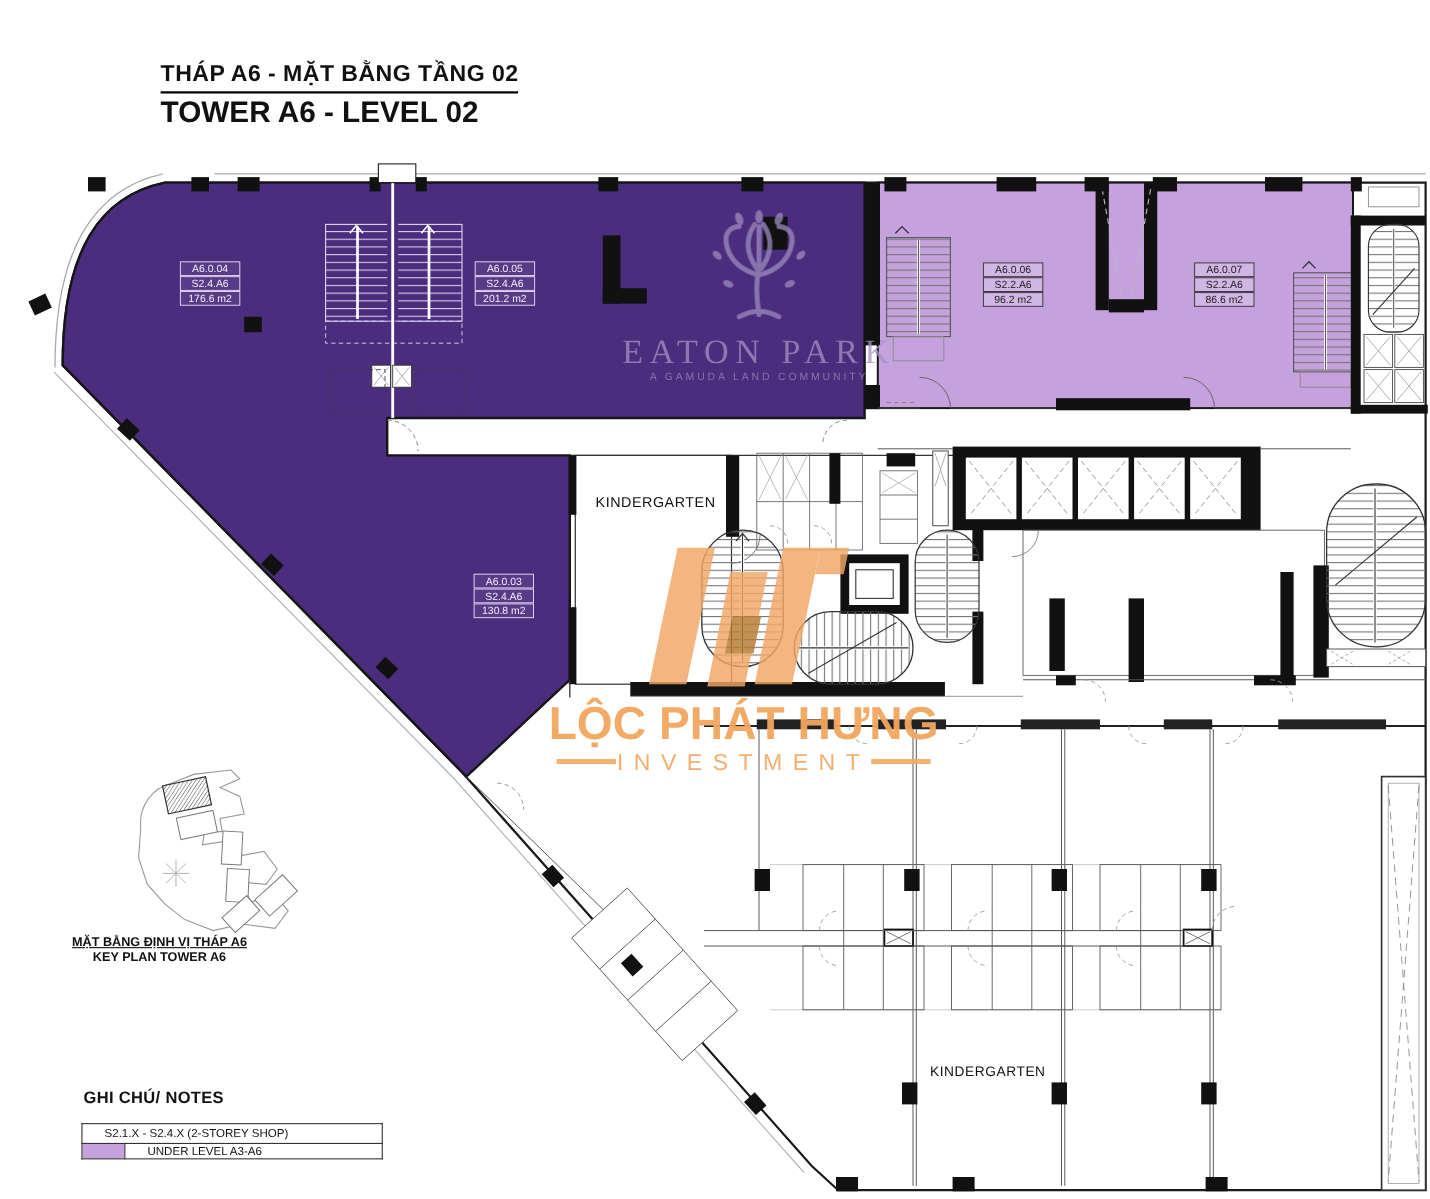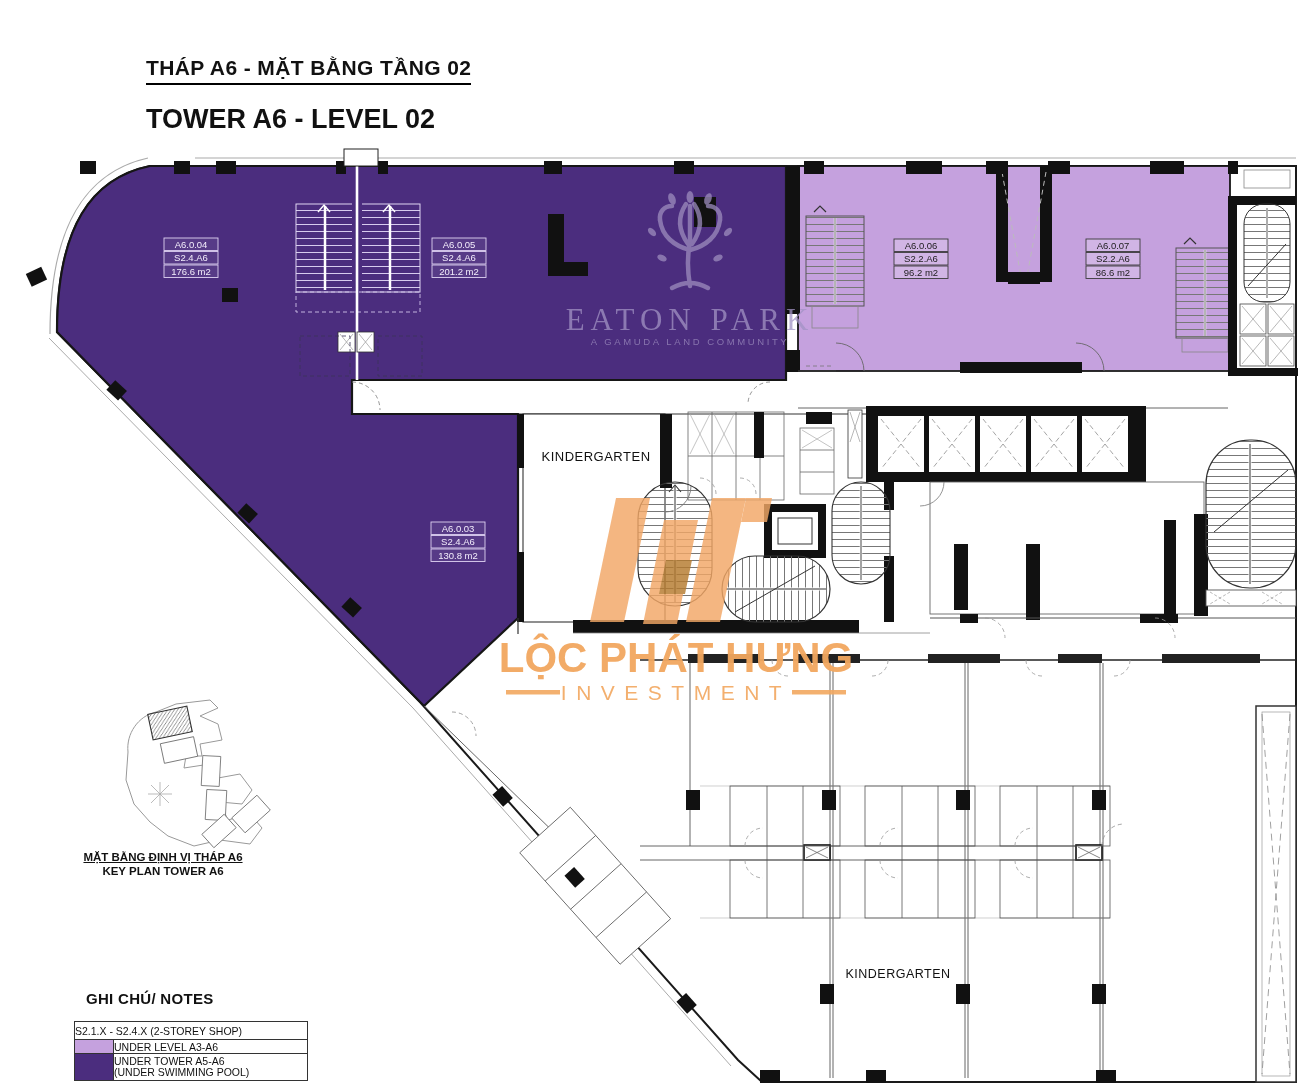"TOWER A6 - LEVEL 02" .t2 { margin-top: 19px -> 2px }
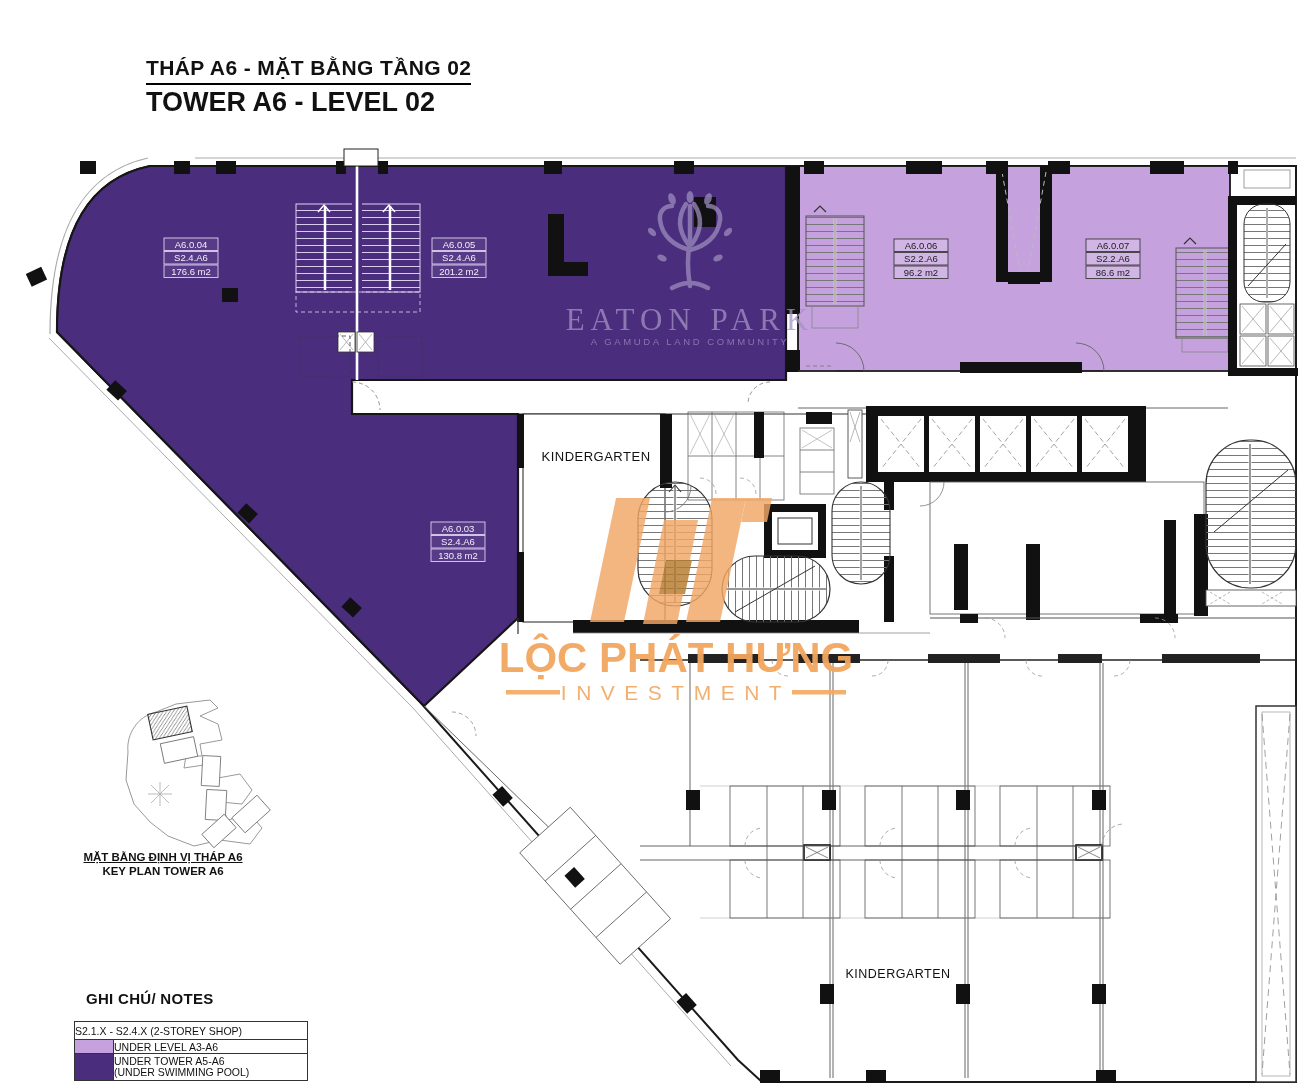"MẶT BẰNG ĐỊNH VỊ THÁP" .kp-caption { left: 42px -> 24px }
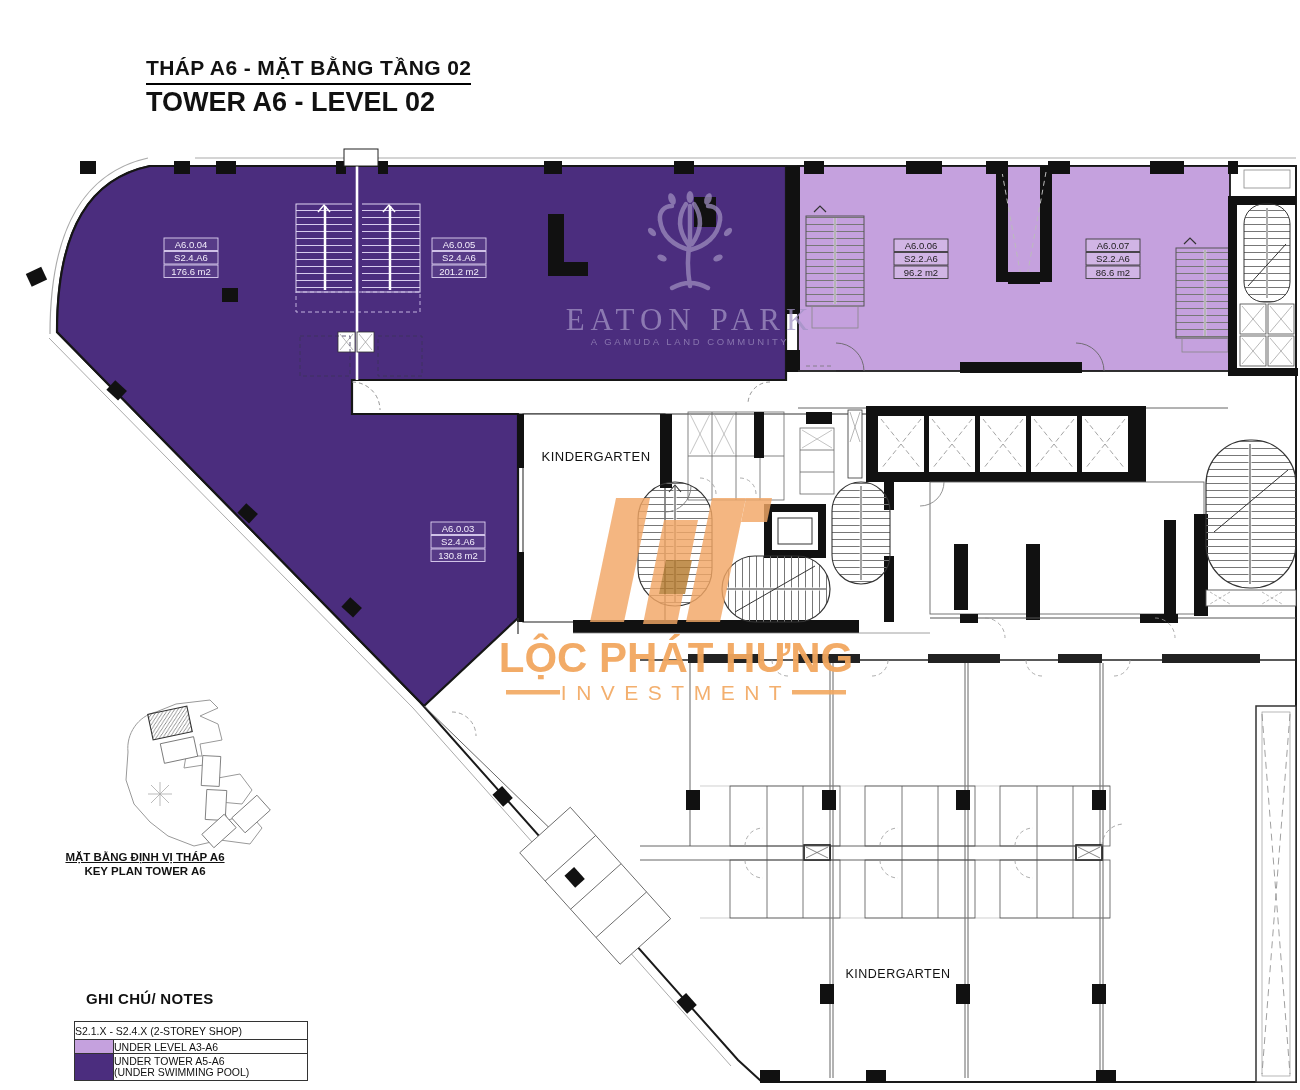"GHI CHÚ/ NOTES" .legend h3 { margin: 0 0 14px 12px -> 0 0 14px 2px }
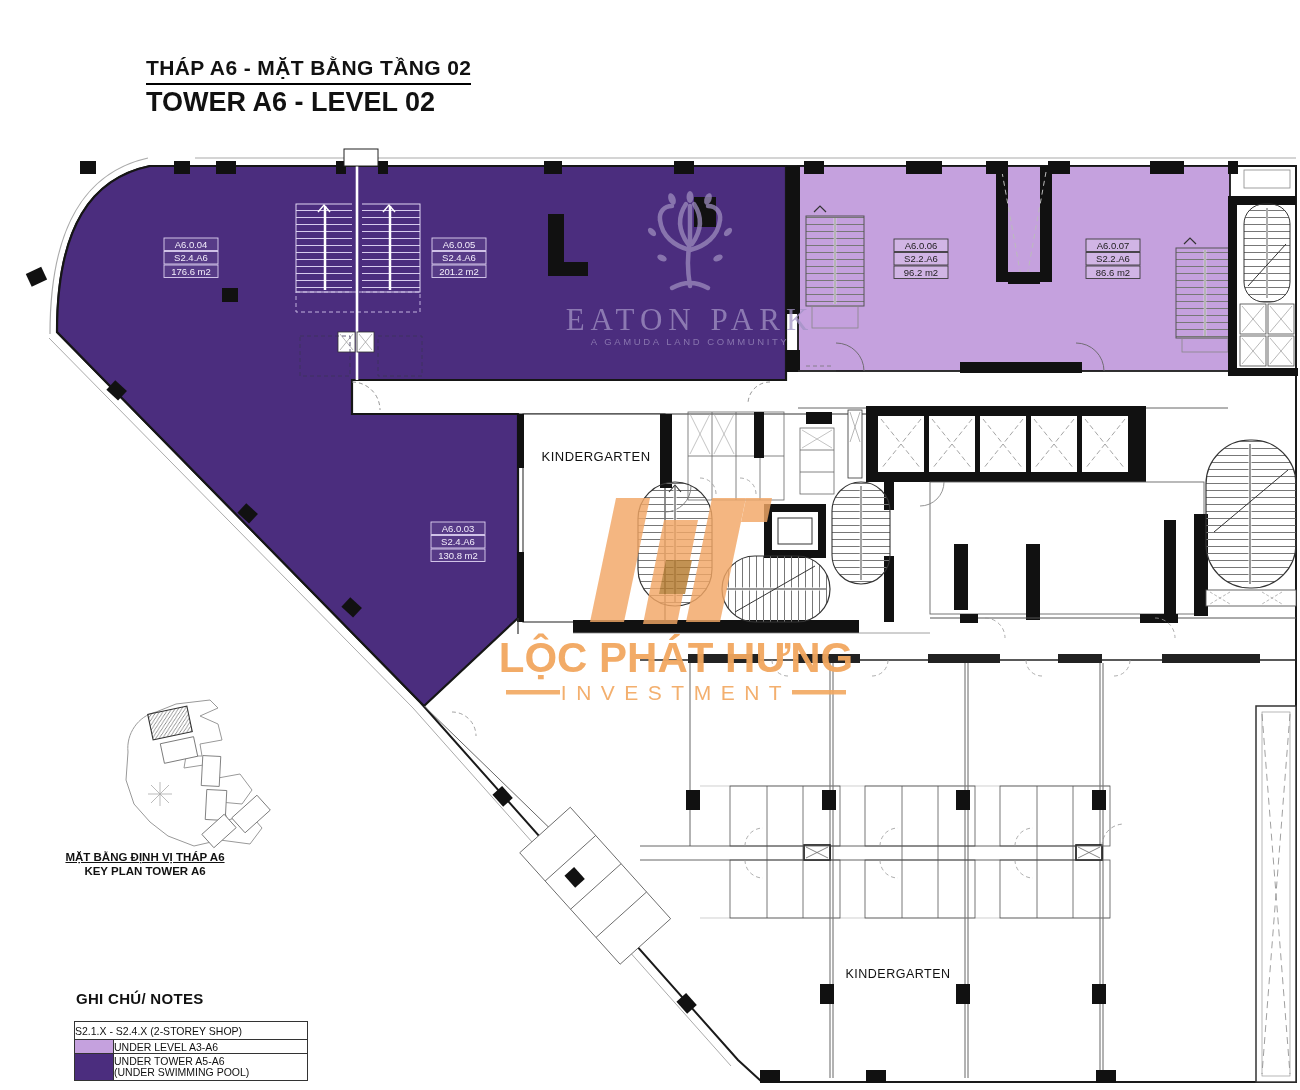"S2.1.X - S2.4.X (2-STOREY SHOP)" .legtable td { padding: 0 0 -> 0 20px }
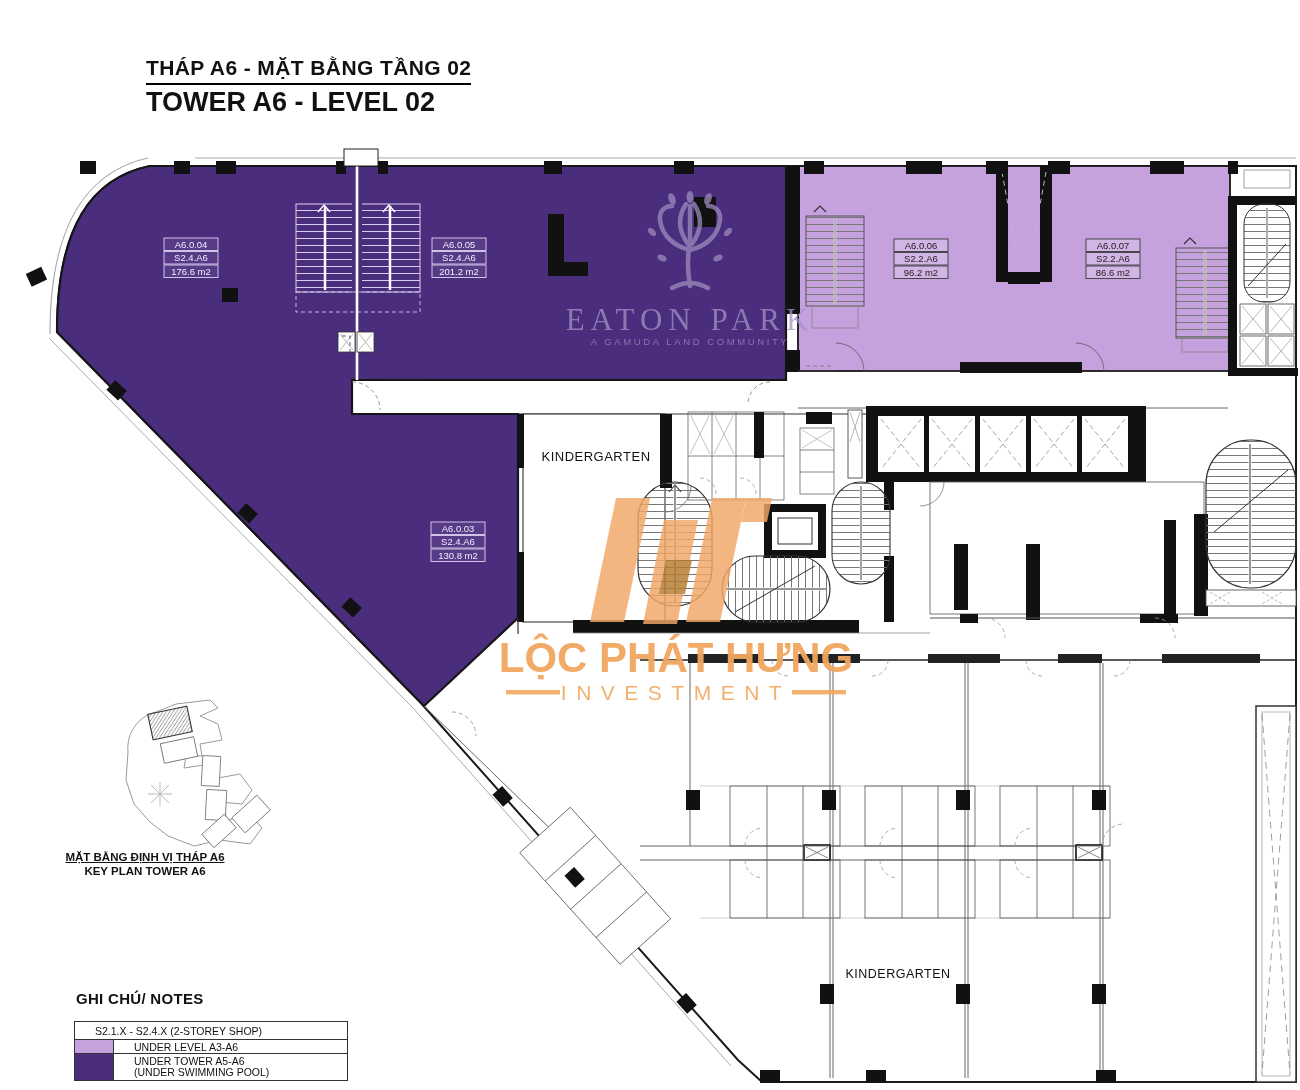"UNDER TOWER A5-A6" tr { html: <tr> <td> <div></div> </td> <td> <div>UNDER TOWER A5-A6</div> <div>(UNDER SWIMMING POOL)</div> </td> </tr> -> none }
